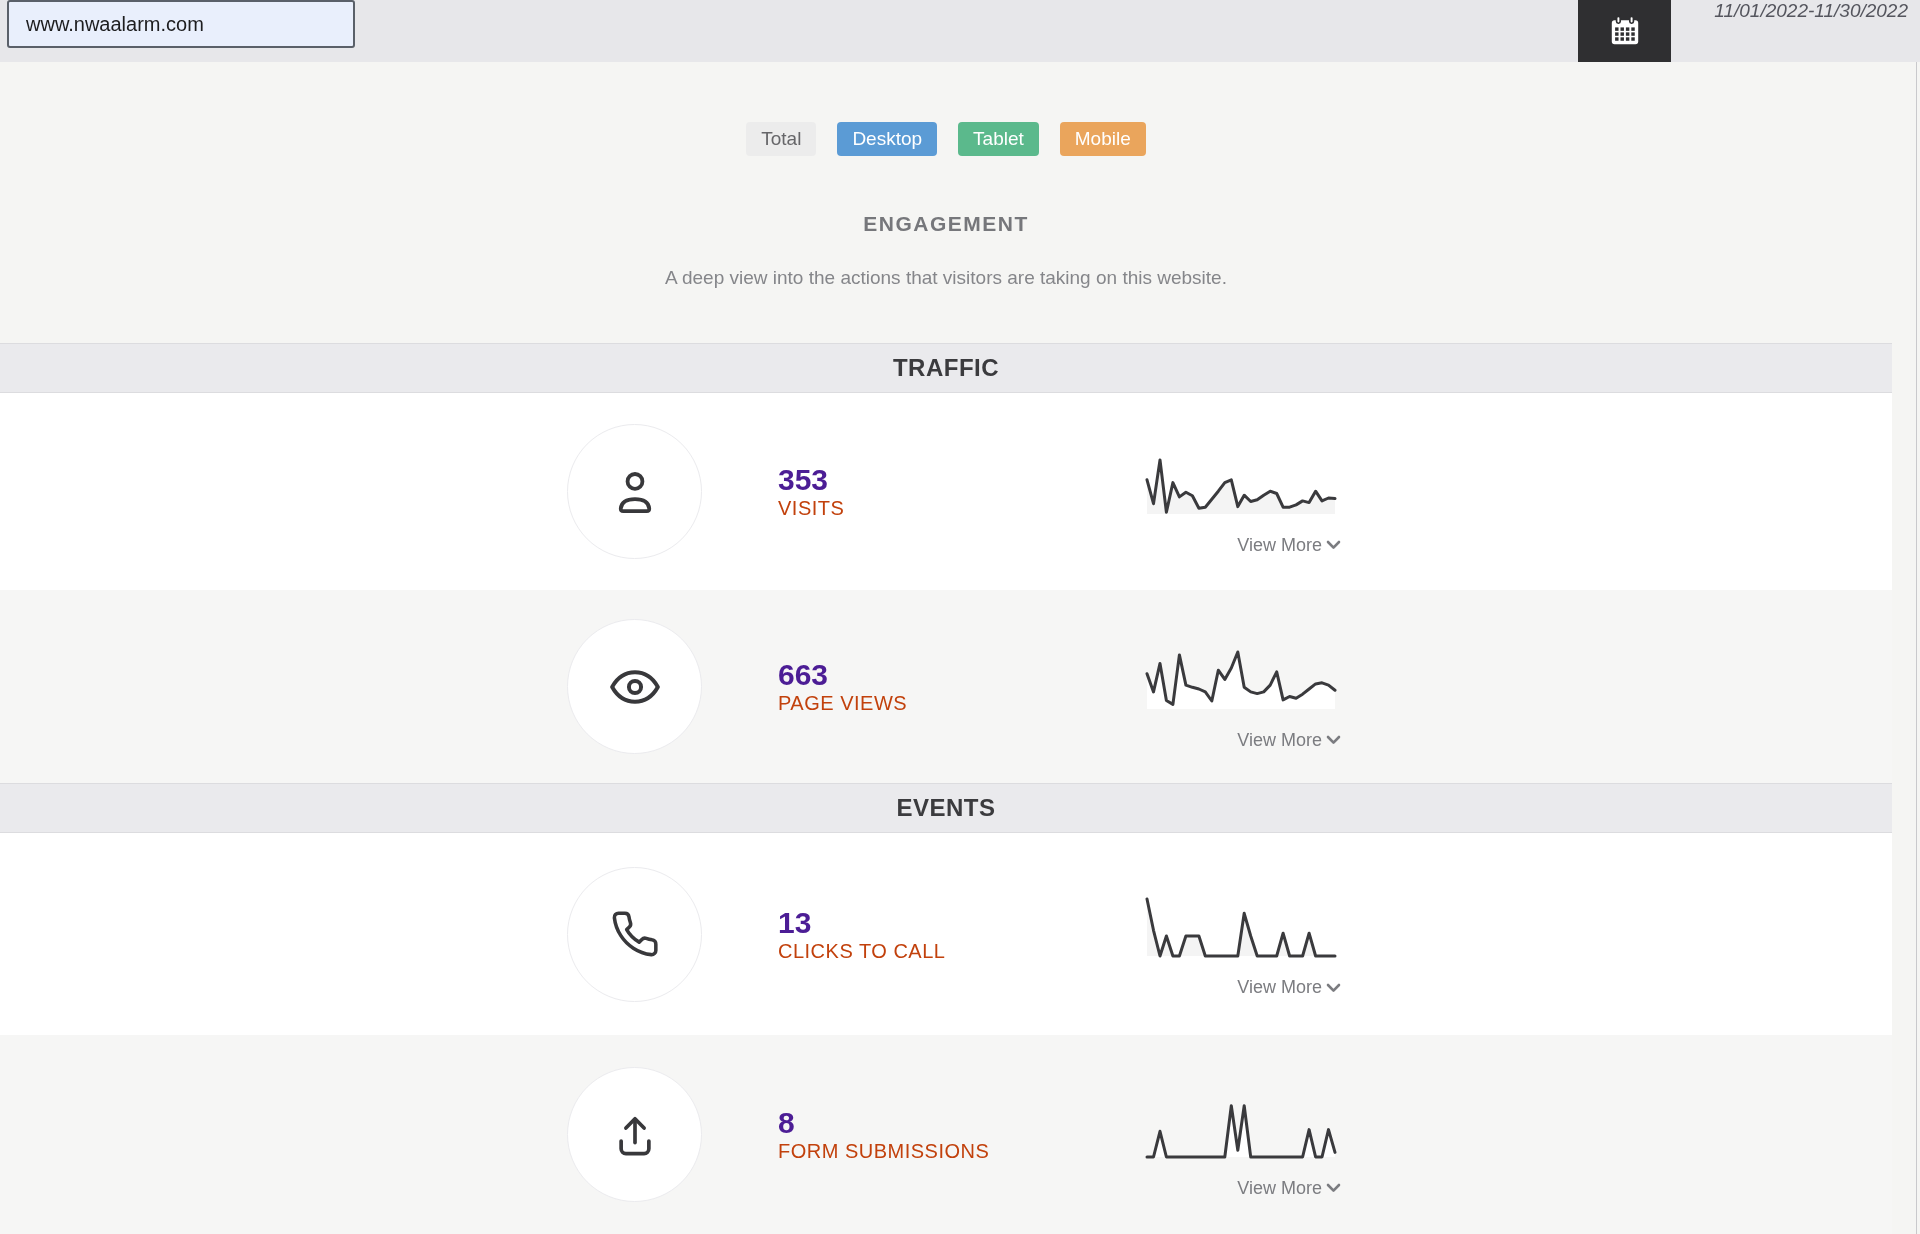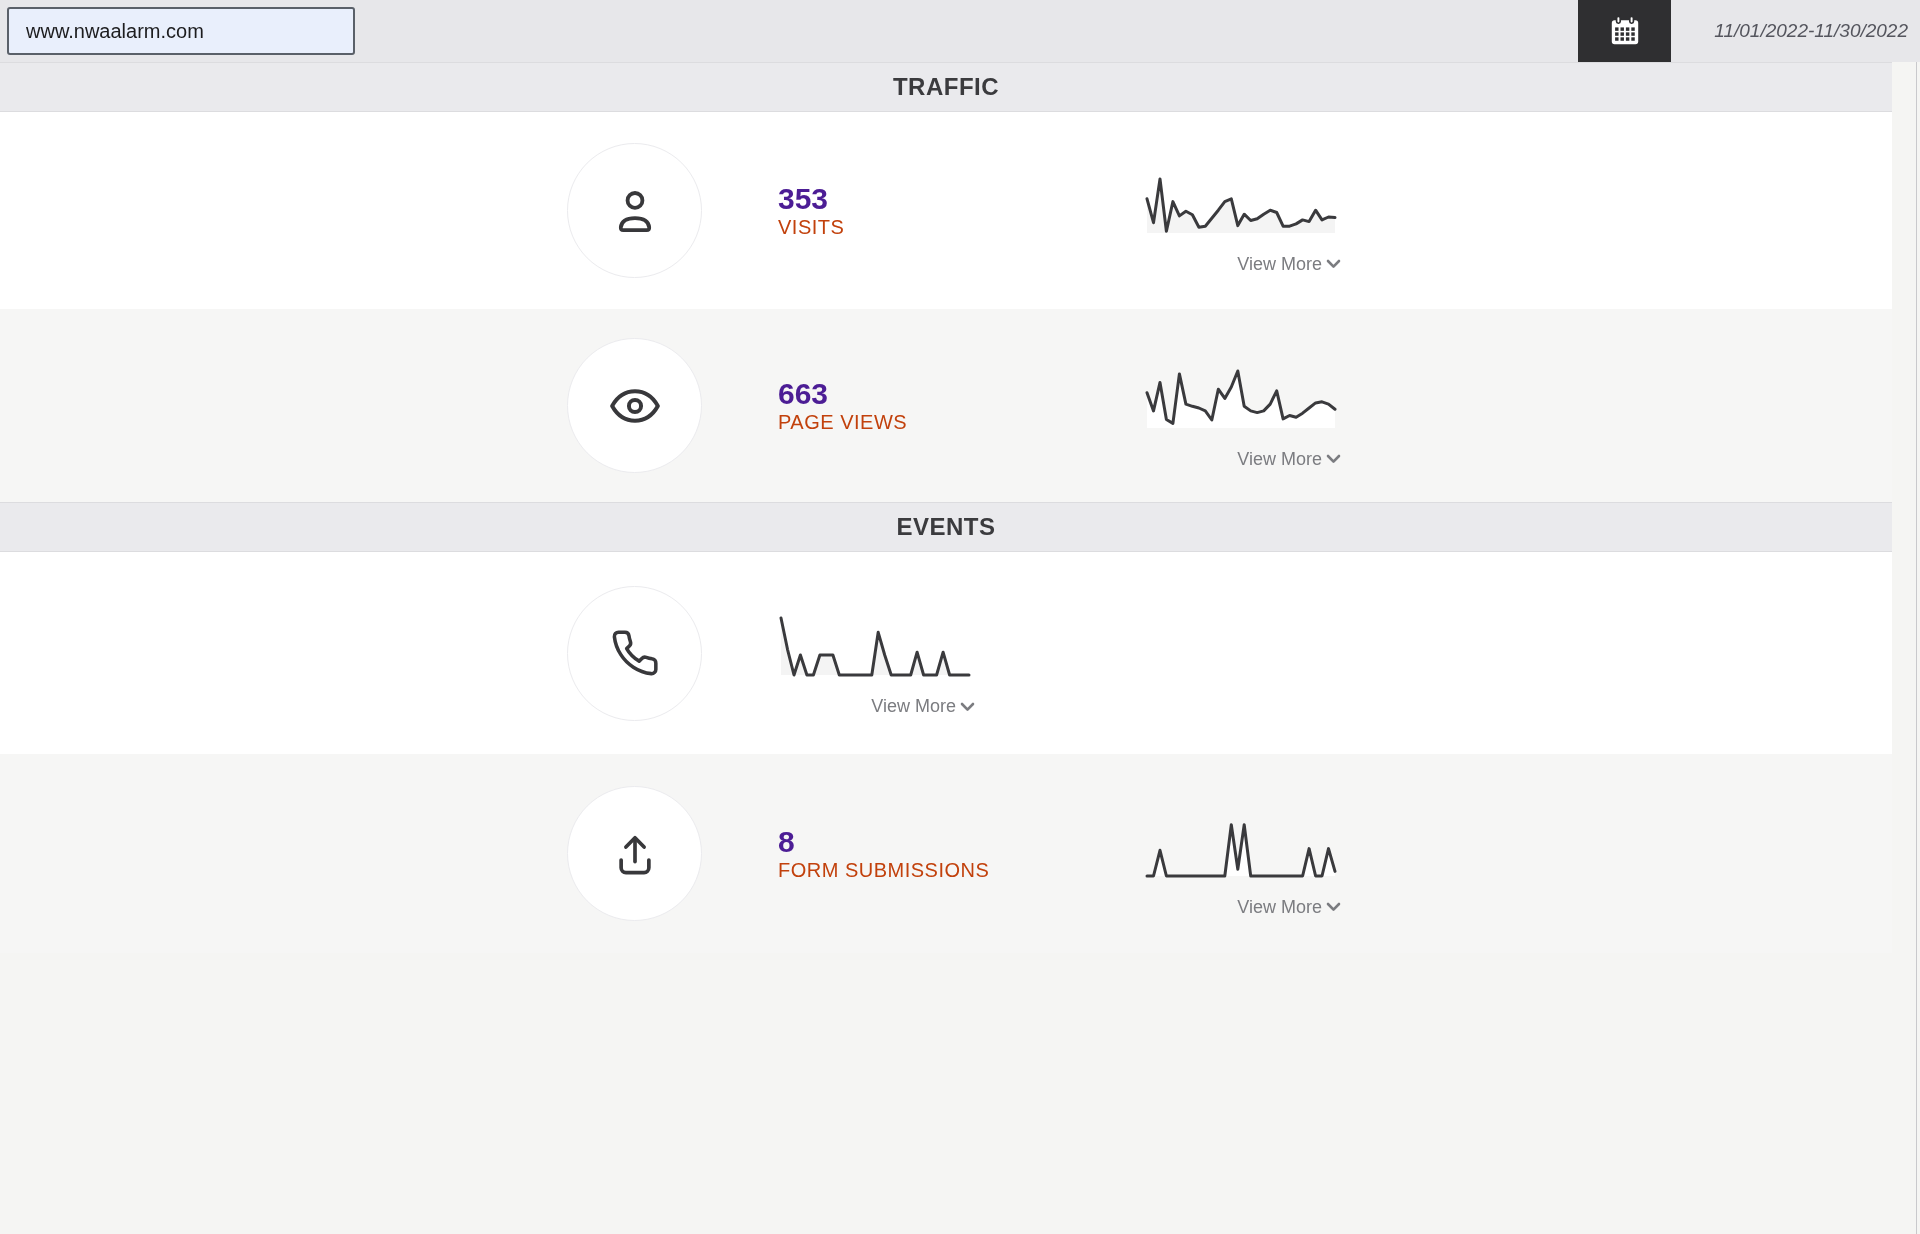"www.nwaalarm.com" .topbar { align-items: center -> flex-start }
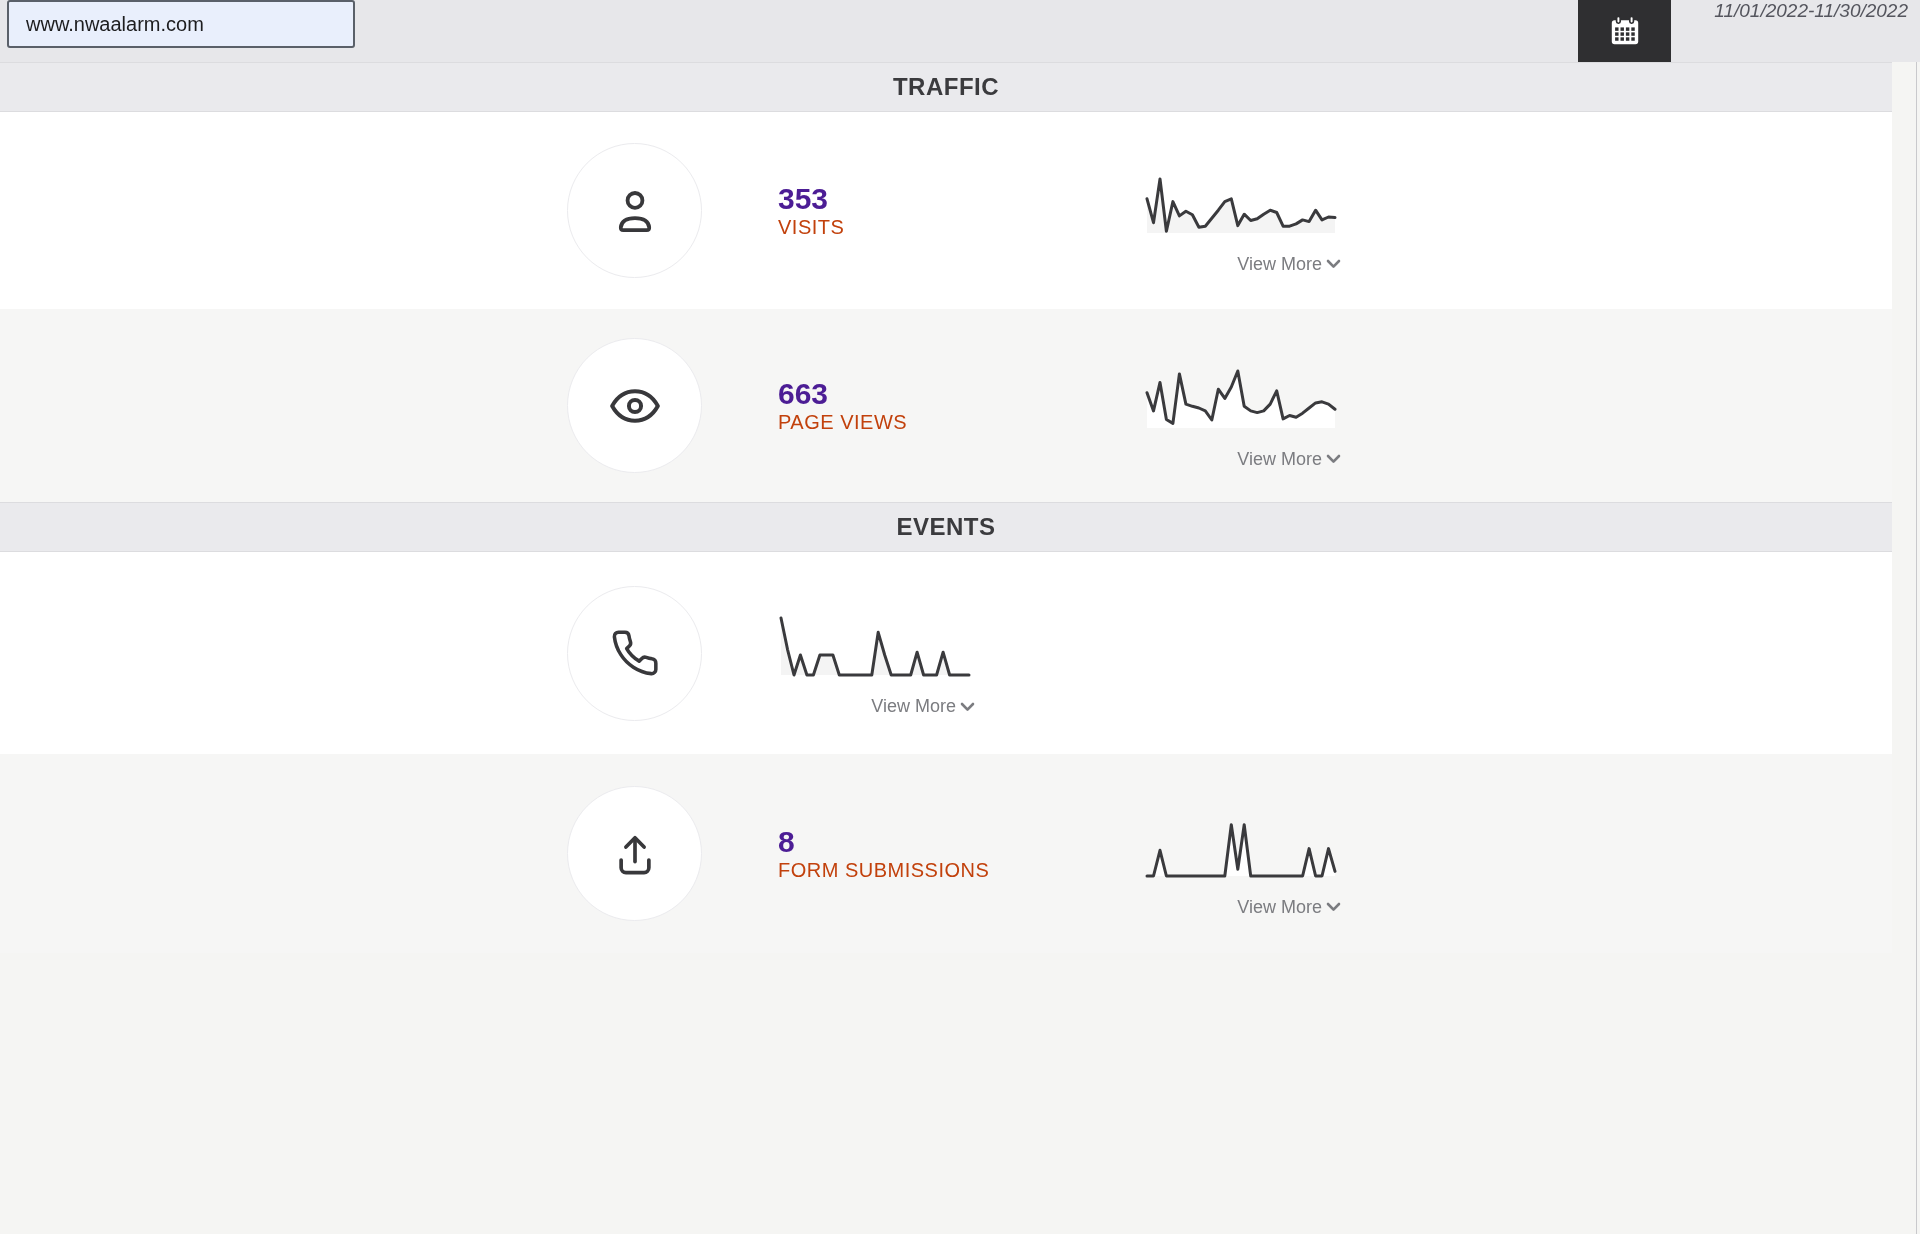"Total" section.intro { html: none -> <section> <div> <button>Total</button> <button>Desktop</button> <button>Tablet</button> <button>Mobile</button> </div> <h1>ENGAGEMENT</h1> <p>A deep view into the actions that visitors are taking on this website.</p> </section> }
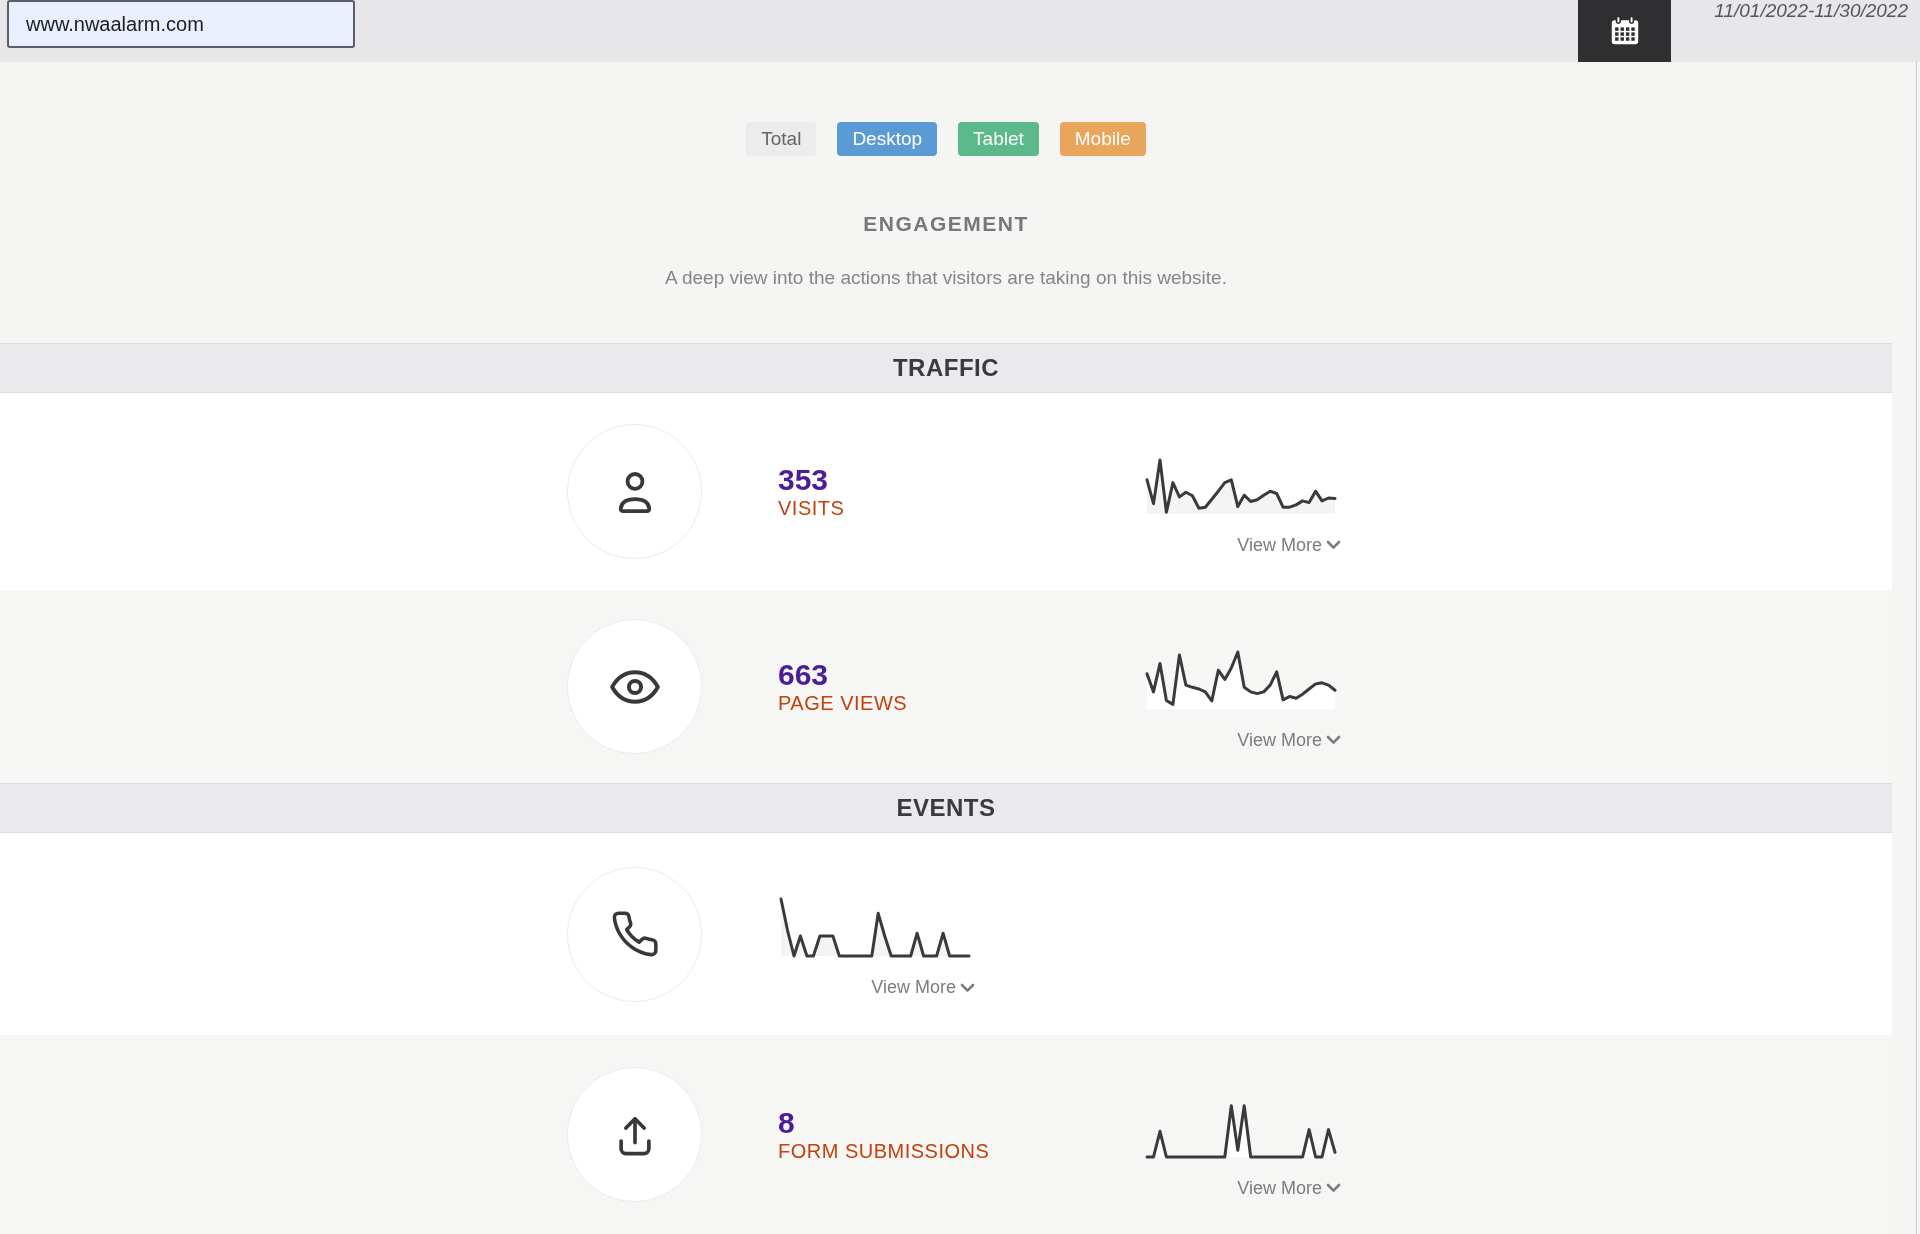"13" div.stats { html: none -> <div> <div>13</div> <div>CLICKS TO CALL</div> </div> }
